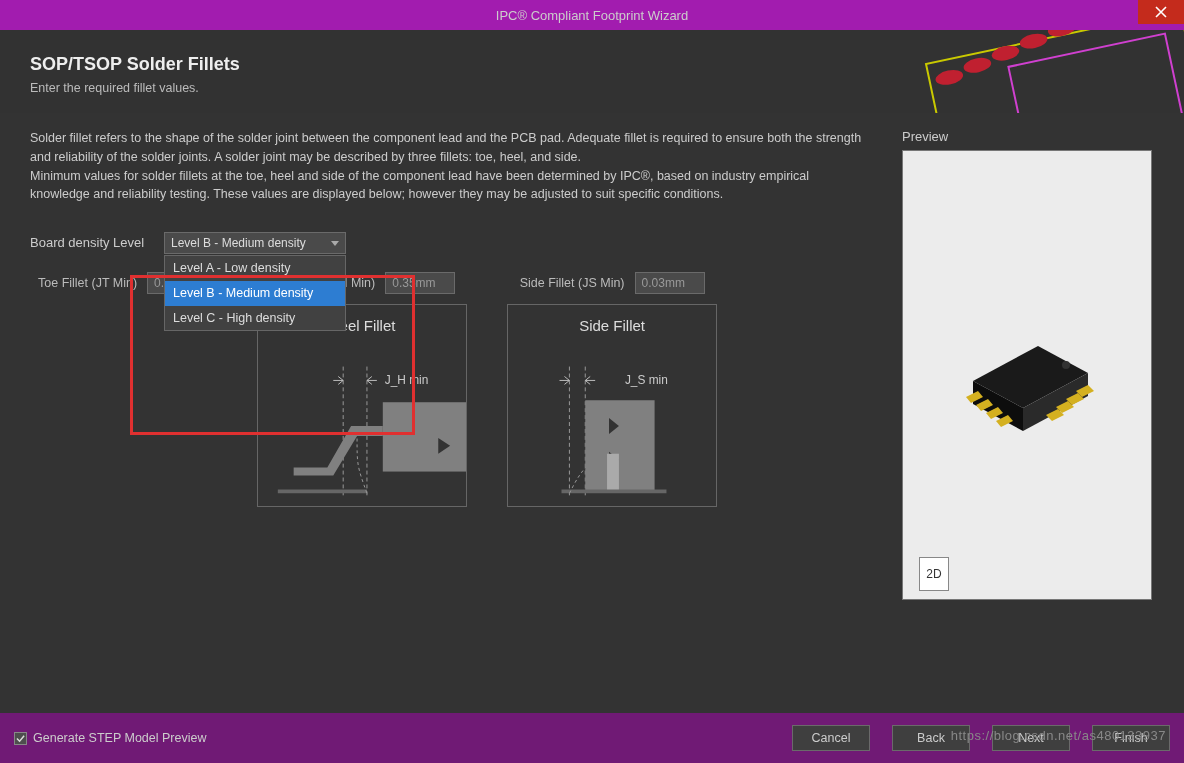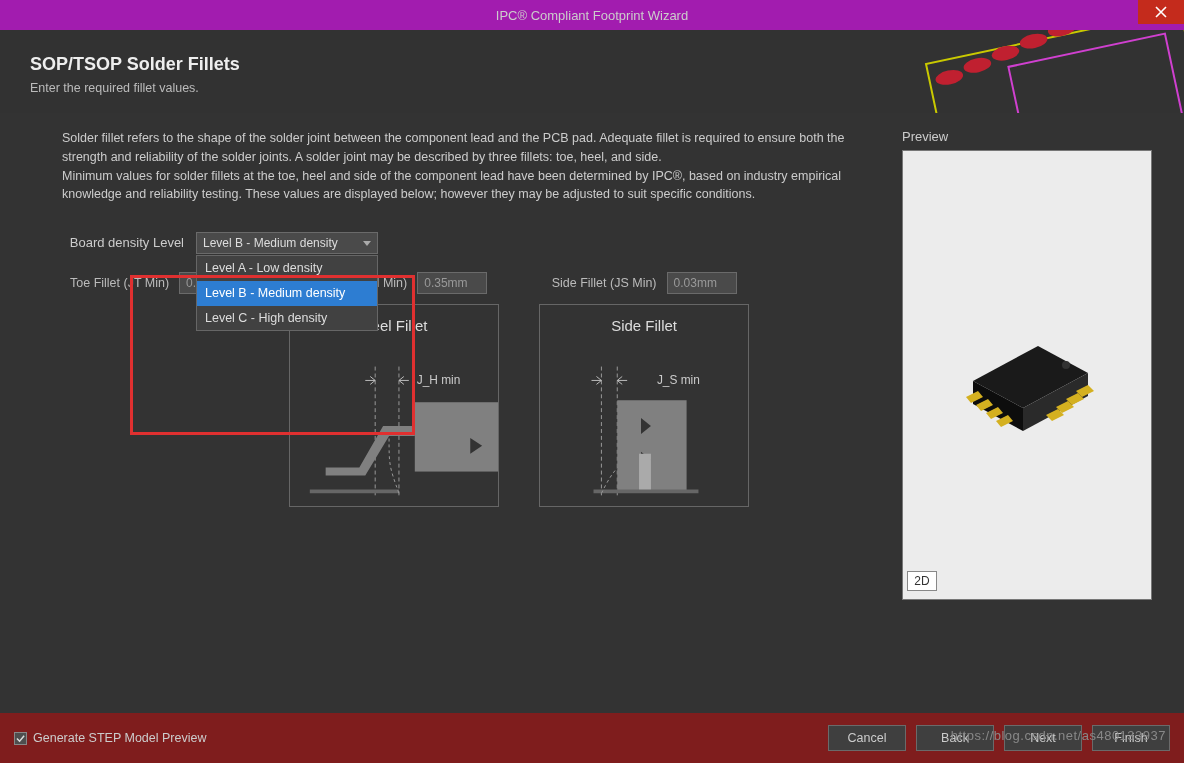"Solder fillet refers to the" .left { margin-left: 32px -> none }
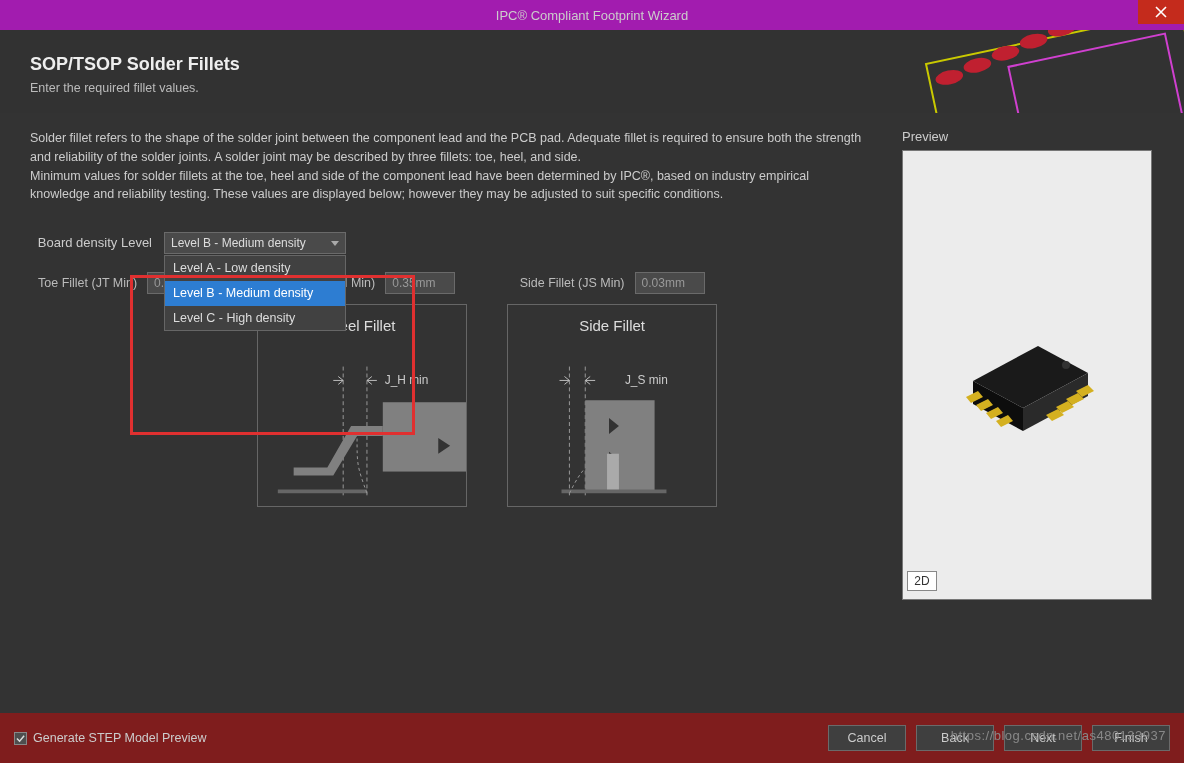"Board density Level" .density-row label { text-align: right -> none }
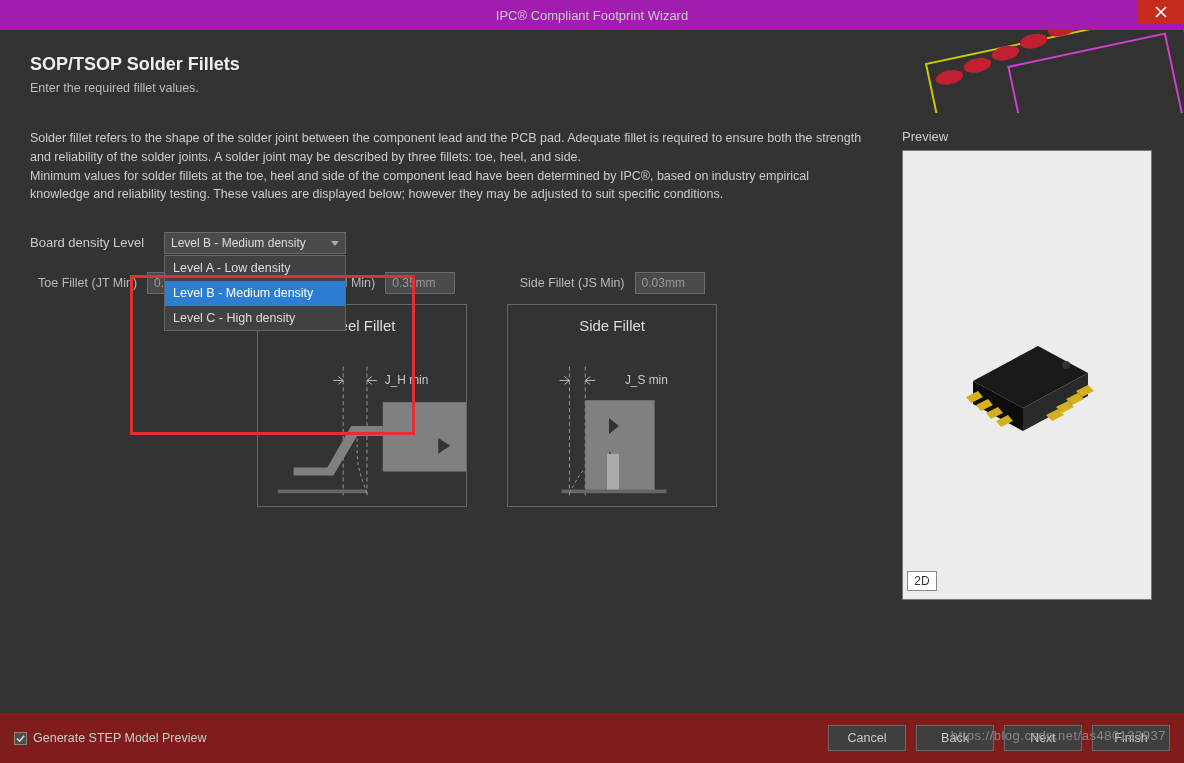"2D" .btn2d { height: 20px -> 34px; left: 4px -> 16px }
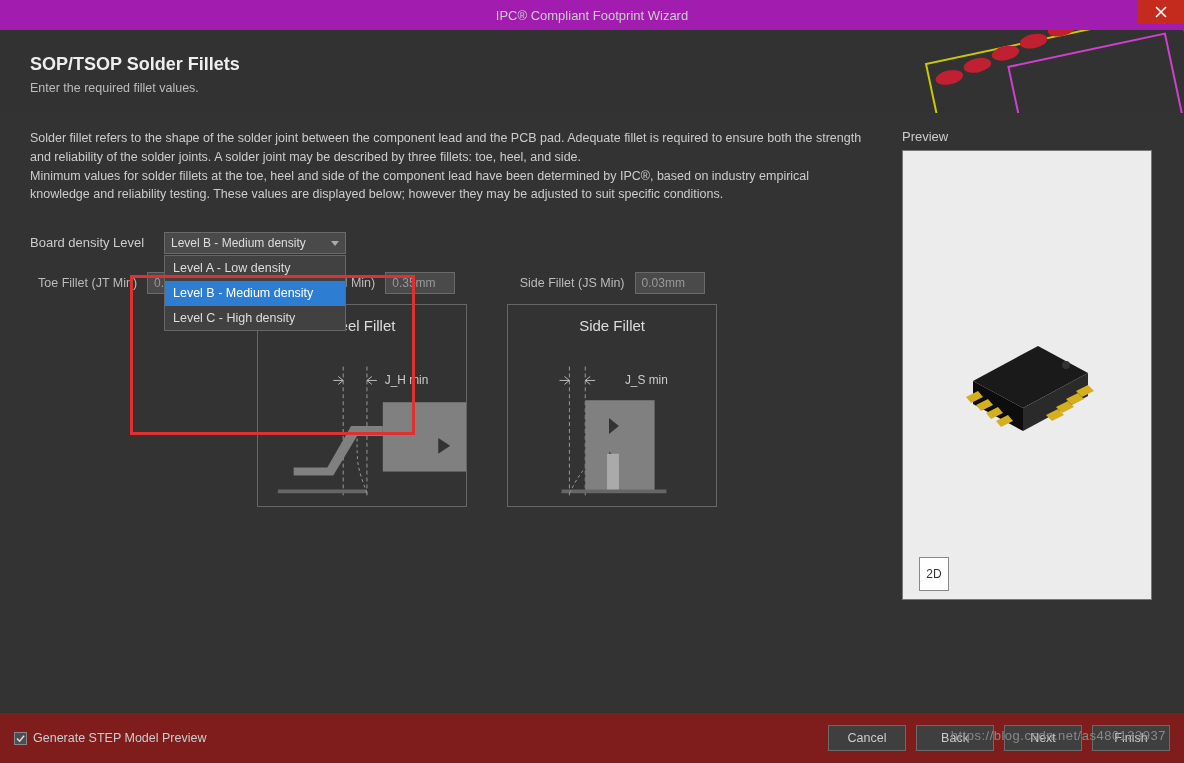"Generate STEP Model Preview" .footer { background: #7f1d1d -> #701a75; gap: 10px -> 22px }
